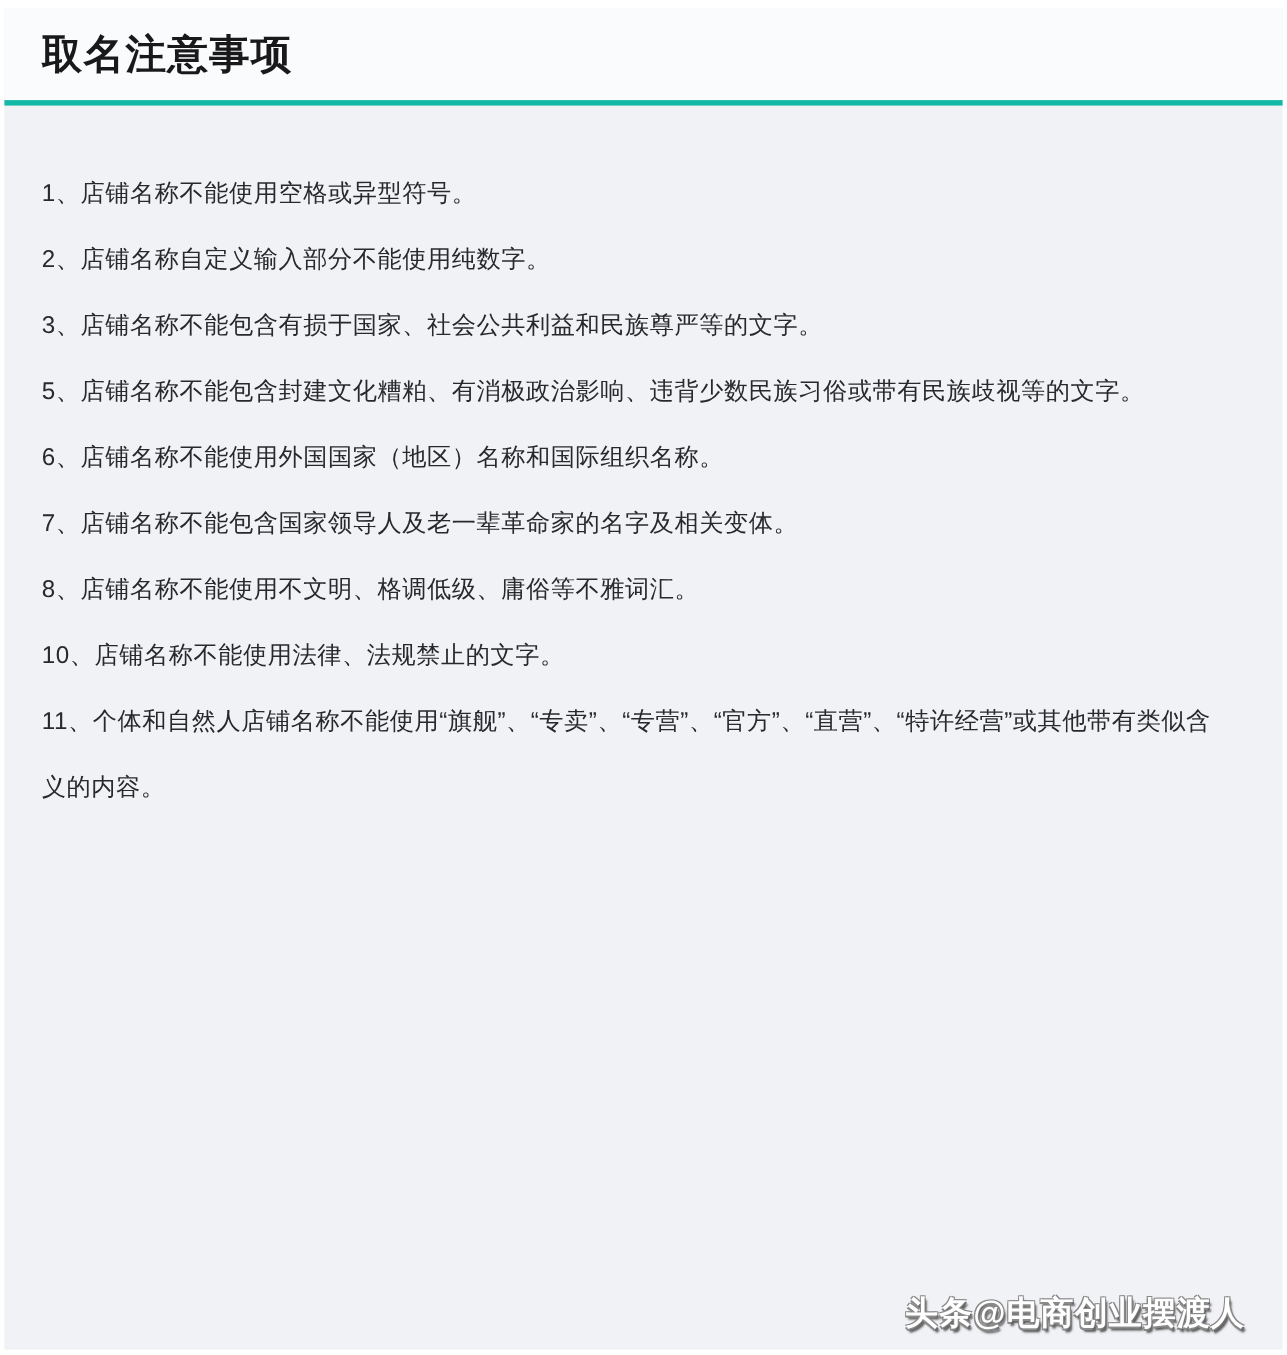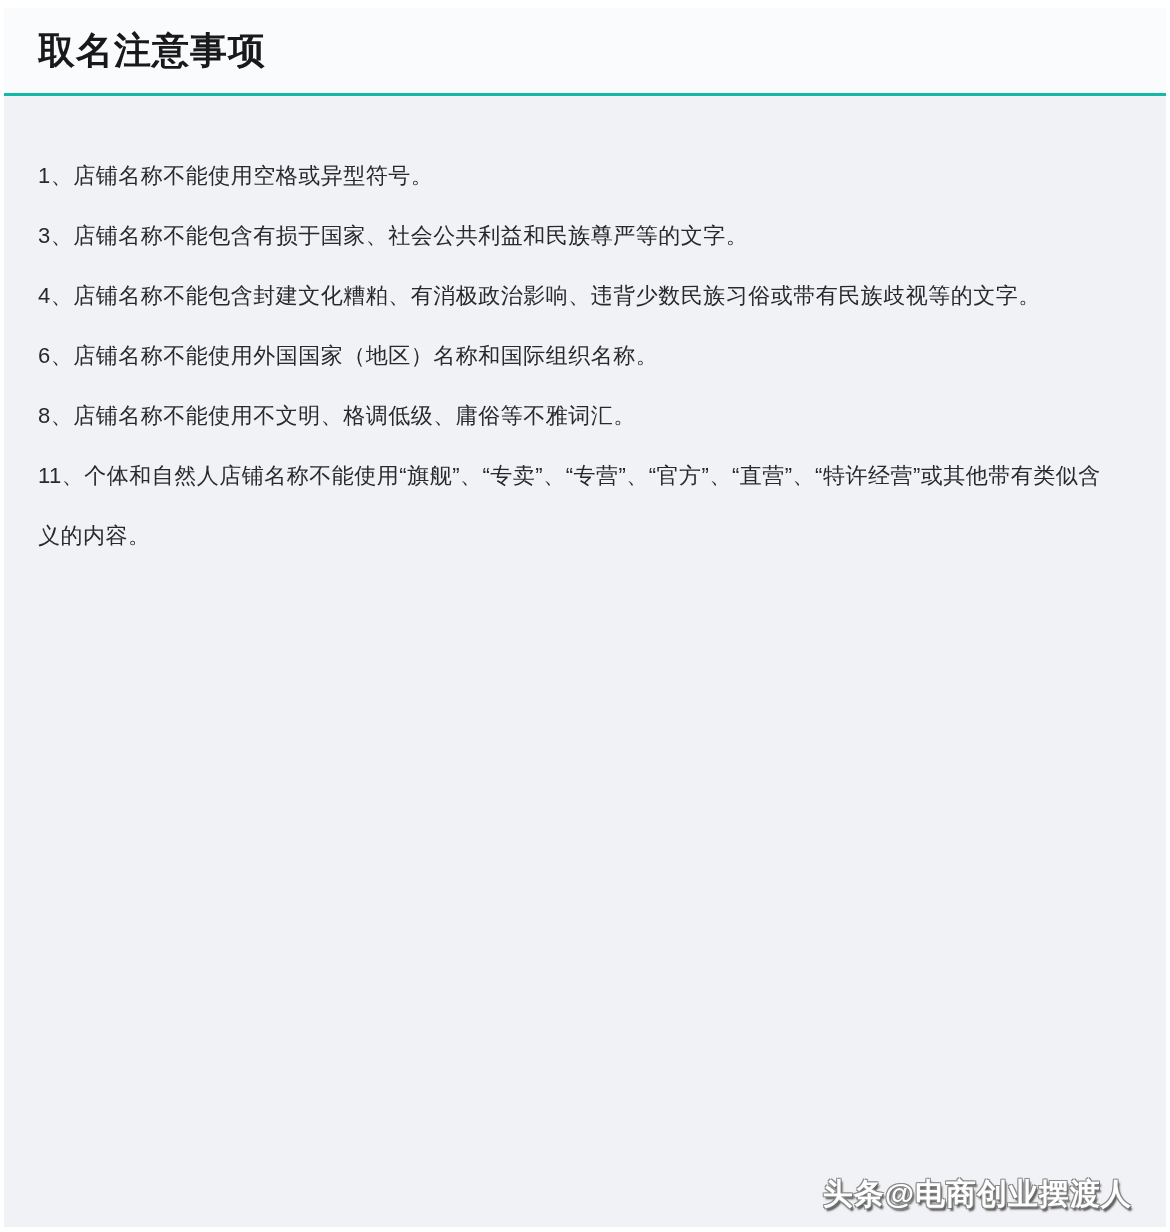"取名注意事项" .panel-header { border-bottom: 3px solid #14b8a6 -> 5px solid #14b8a6 }
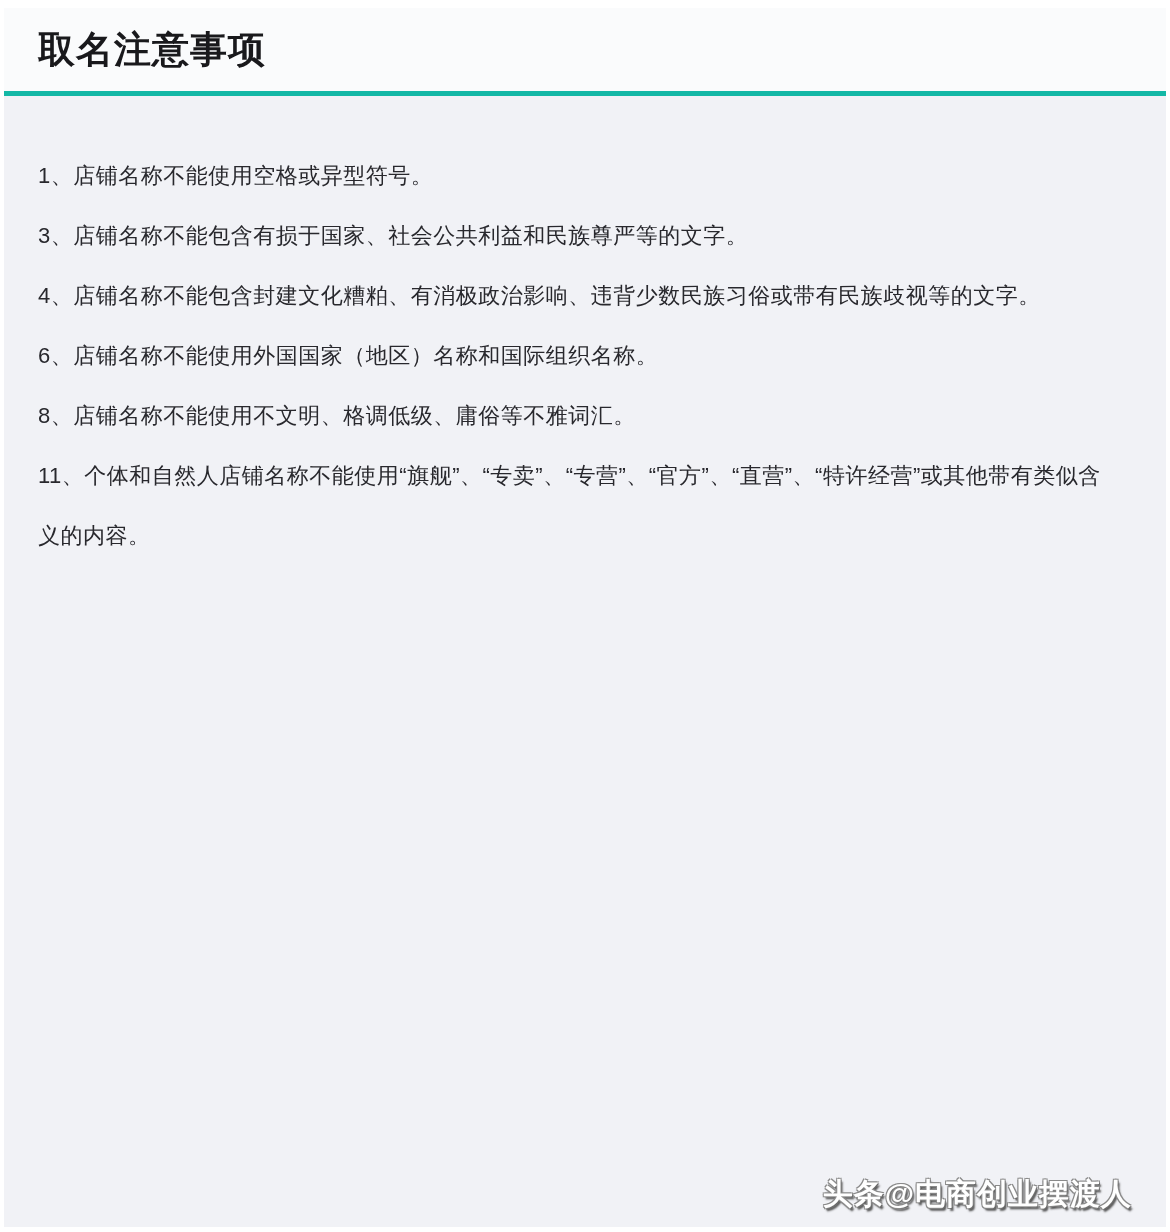"2、店铺名称自定义输入部分不能使用纯数字。" p { html: none -> <p>2、店铺名称自定义输入部分不能使用纯数字。</p> }
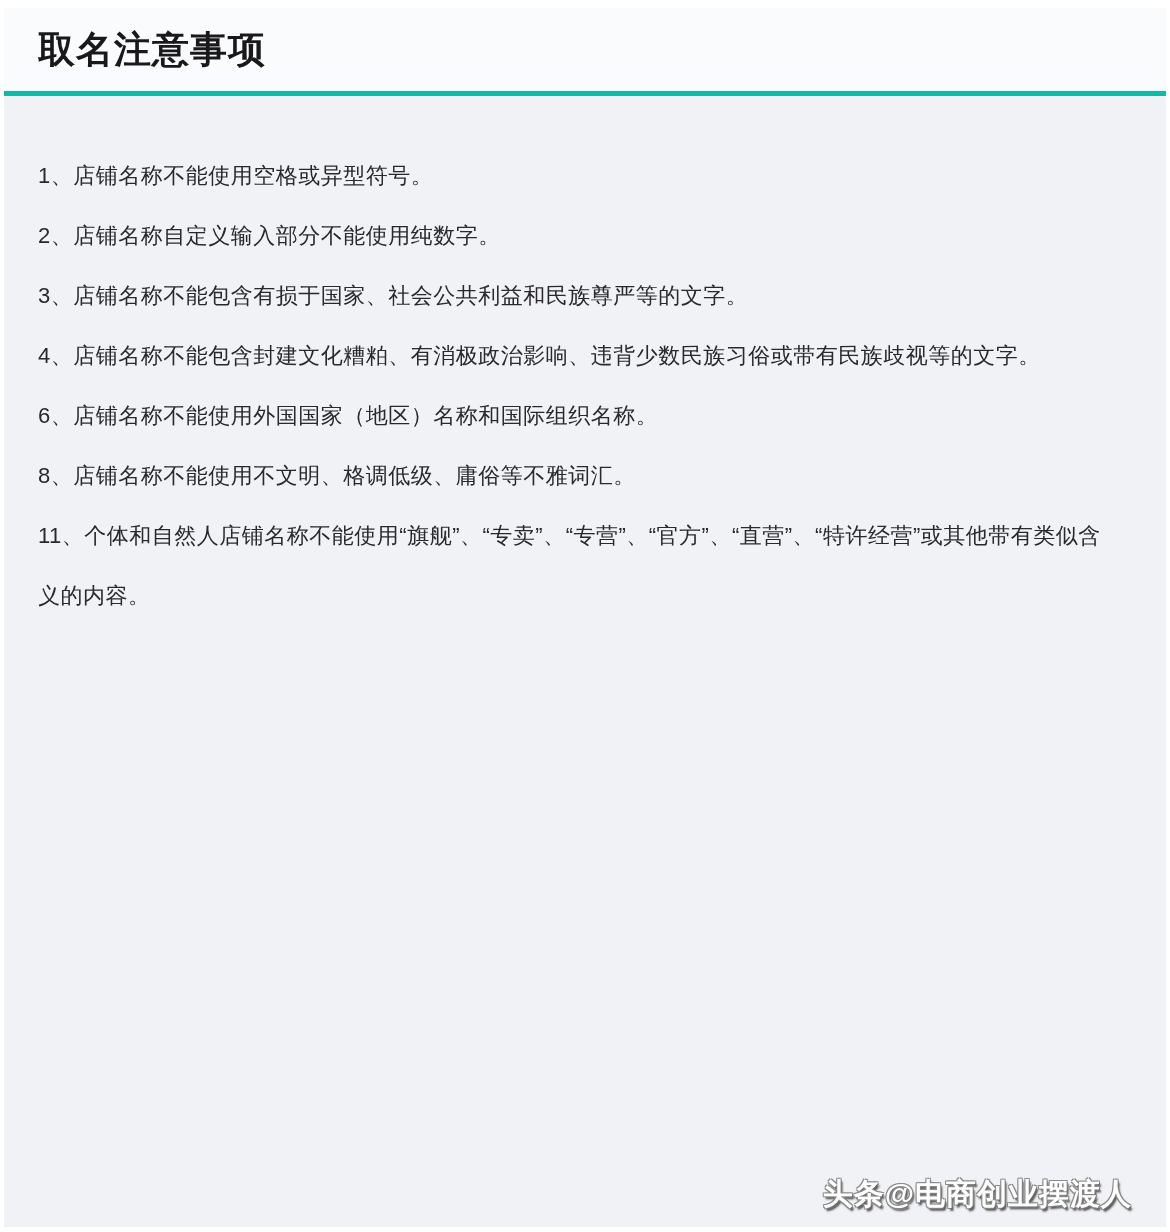"4、店铺名称不能包含封建文化糟粕、有消极政治影响、违背少数民族习俗或带有民族歧视" p { text: 4 -> 5 }
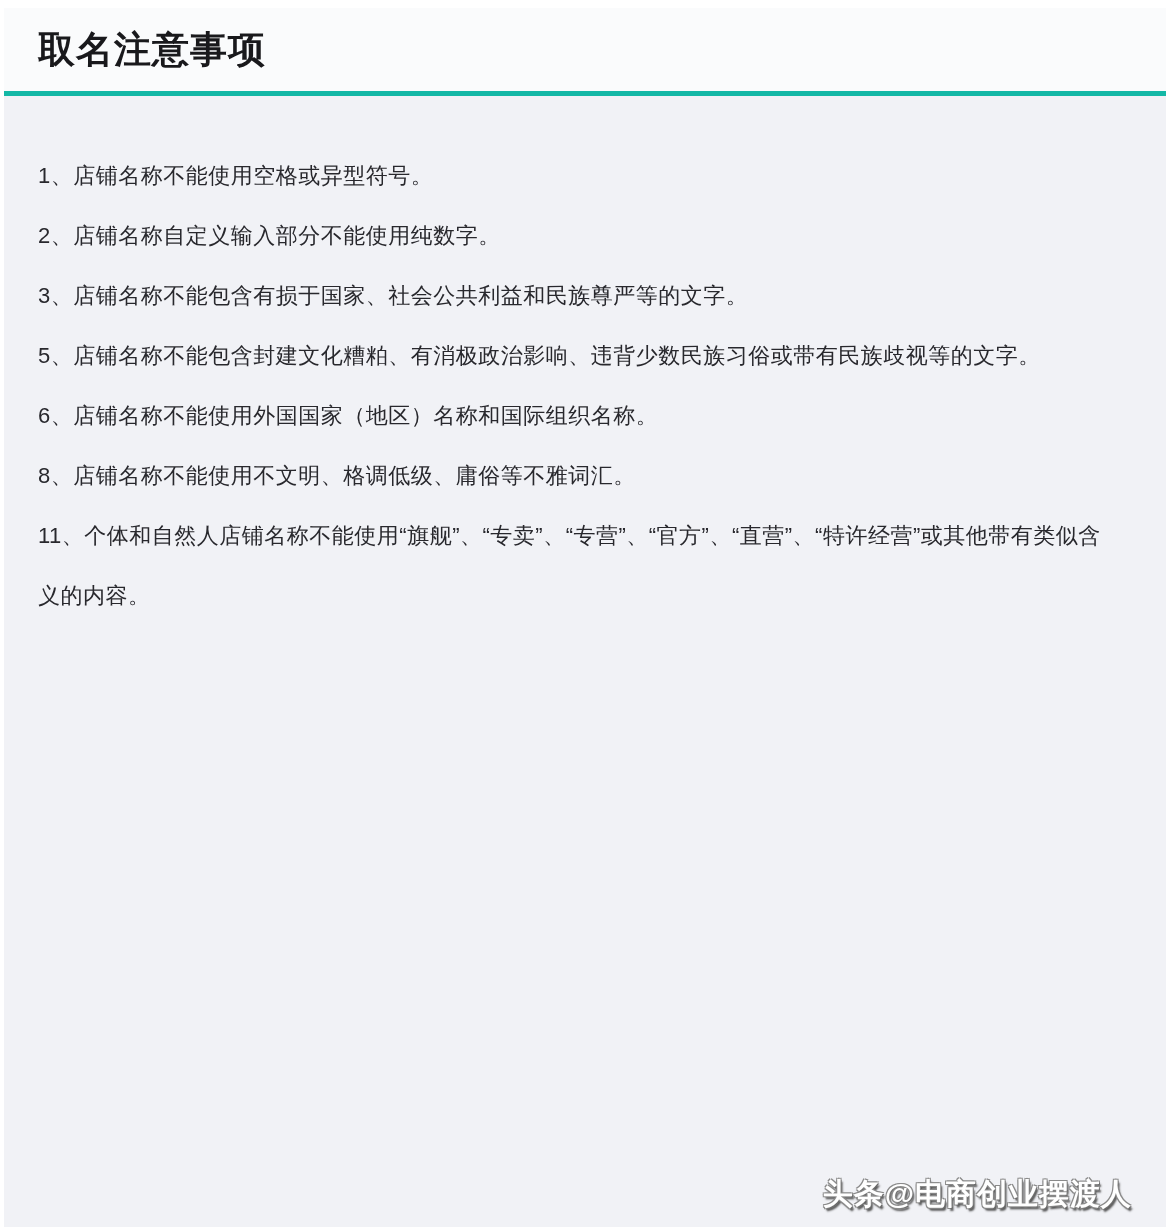"7、店铺名称不能包含国家领导人及老一辈革命家的名字及相关变体。" p { html: none -> <p>7、店铺名称不能包含国家领导人及老一辈革命家的名字及相关变体。</p> }
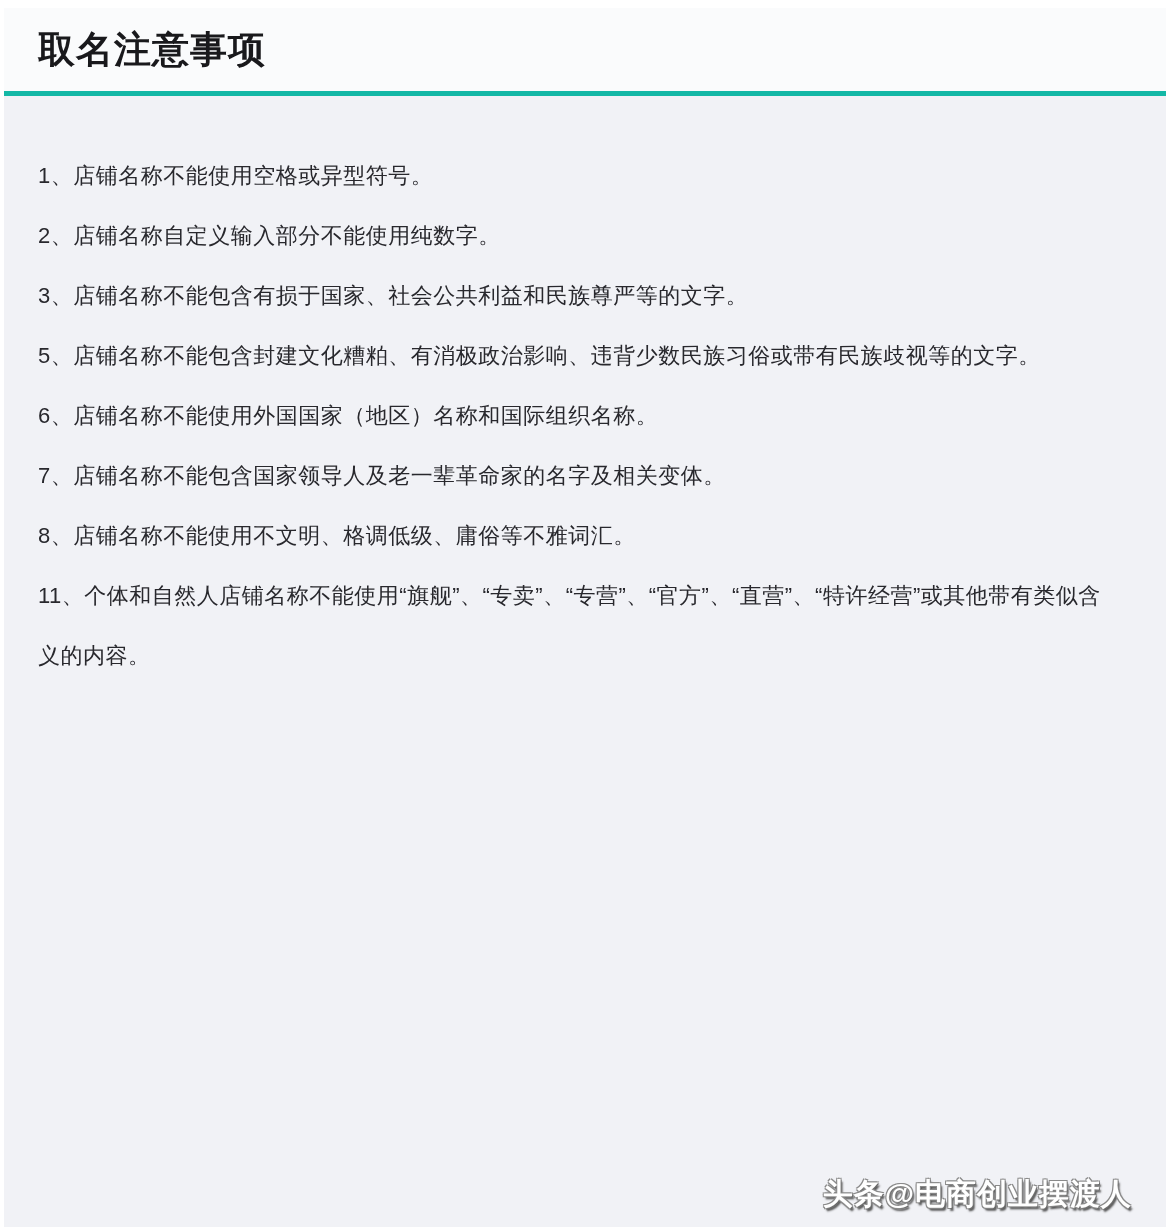"10、店铺名称不能使用法律、法规禁止的文字。" p { html: none -> <p>10、店铺名称不能使用法律、法规禁止的文字。</p> }
